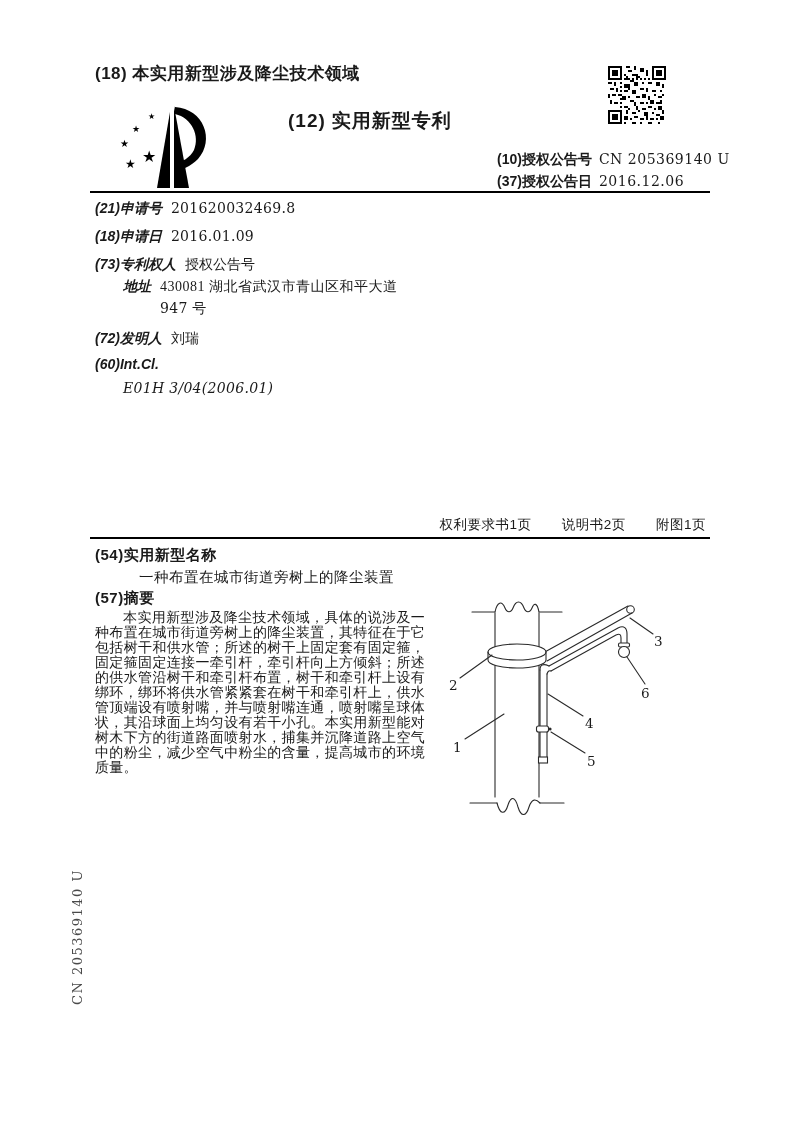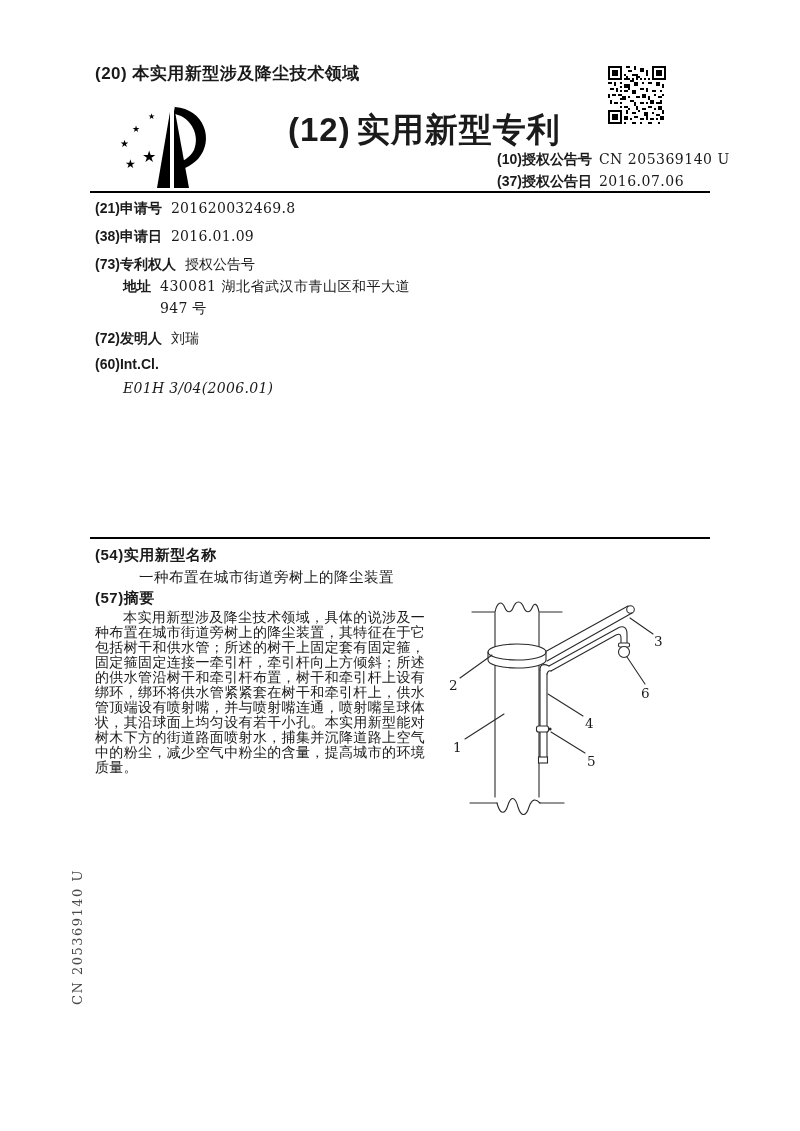"(20)" span.code { text: 20 -> 18 }
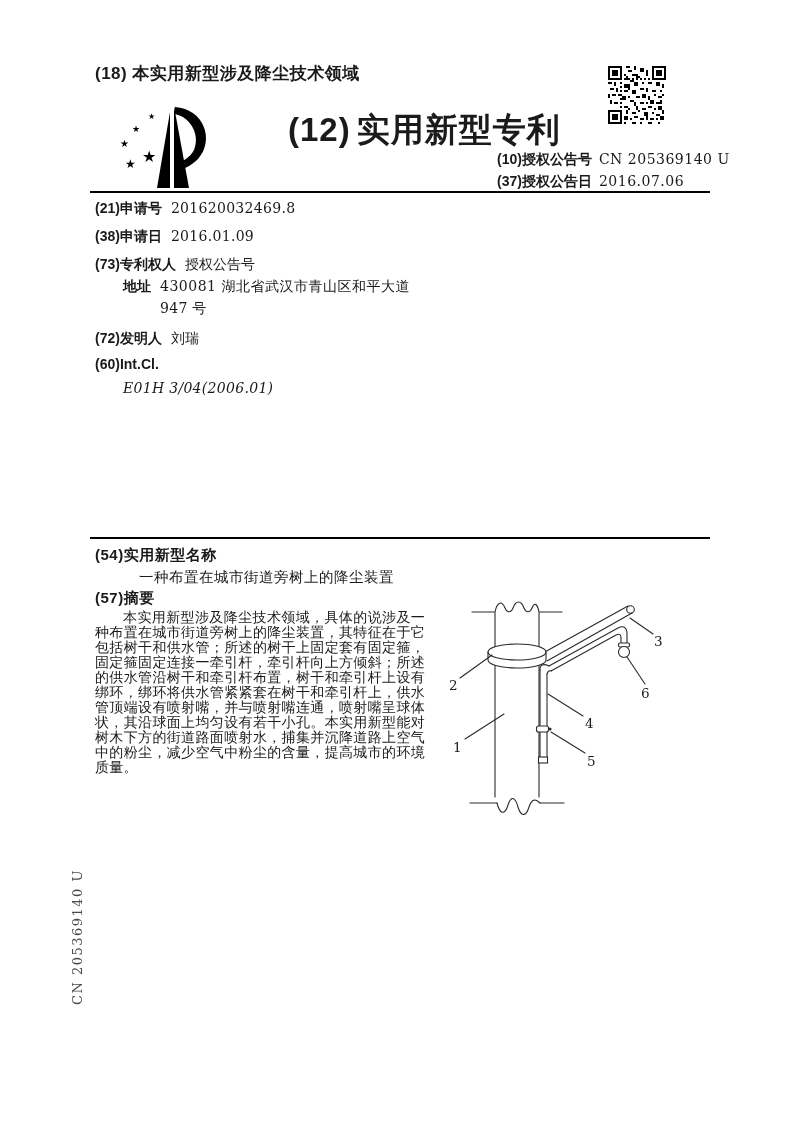"(12) 实用新型专利" .doc-title { font-size: 33px -> 19px }
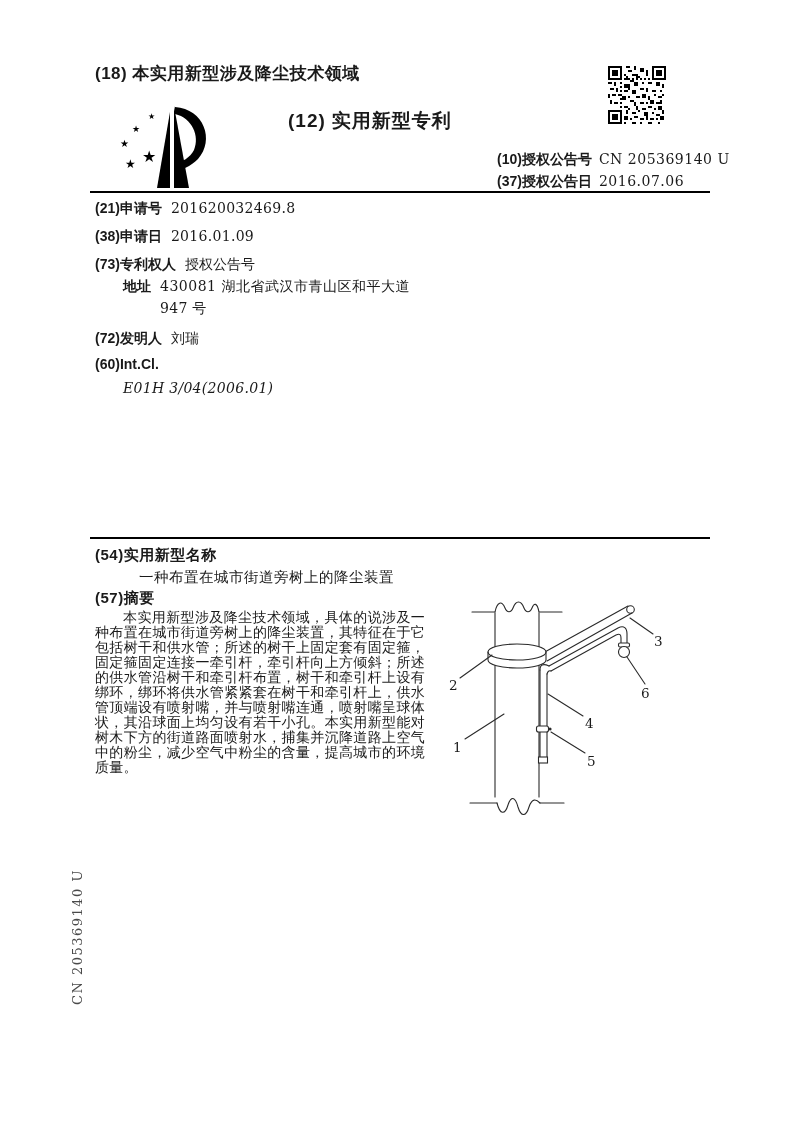"2016.07.06" span.val { text: 2016.07.06 -> 2016.12.06 }
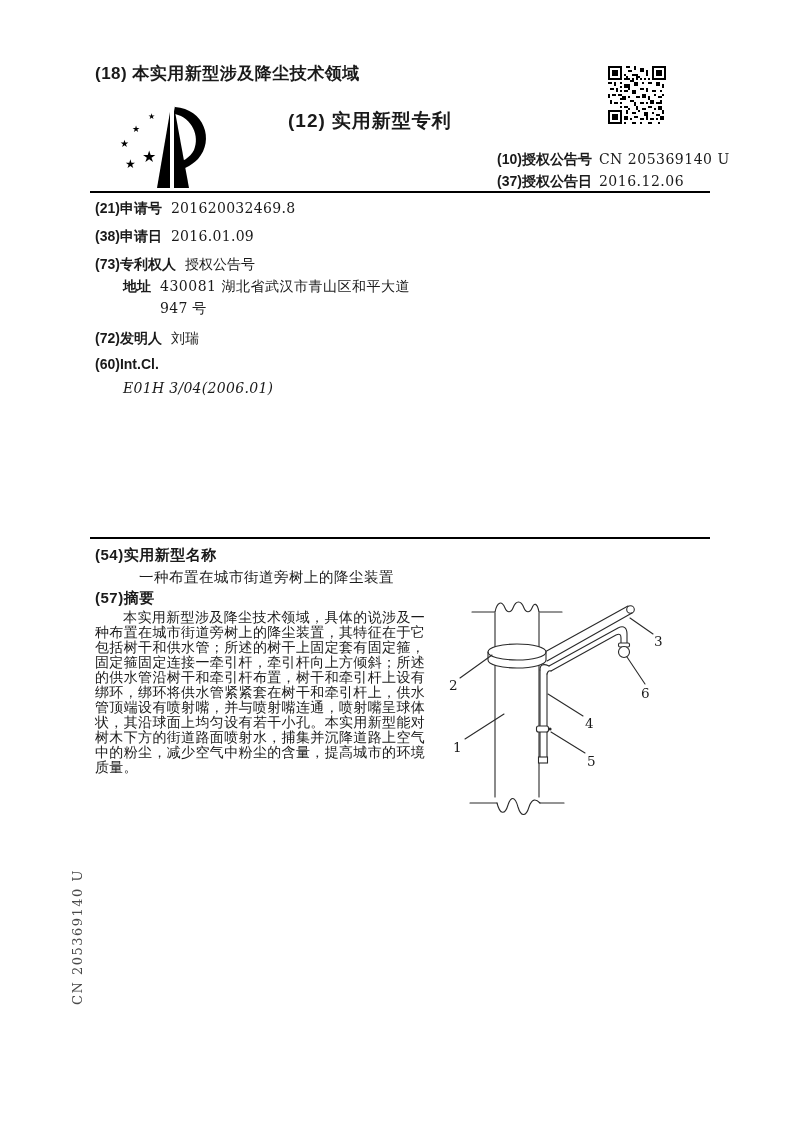"(21)申请号" .fieldrow .lbl { font-style: none -> italic }
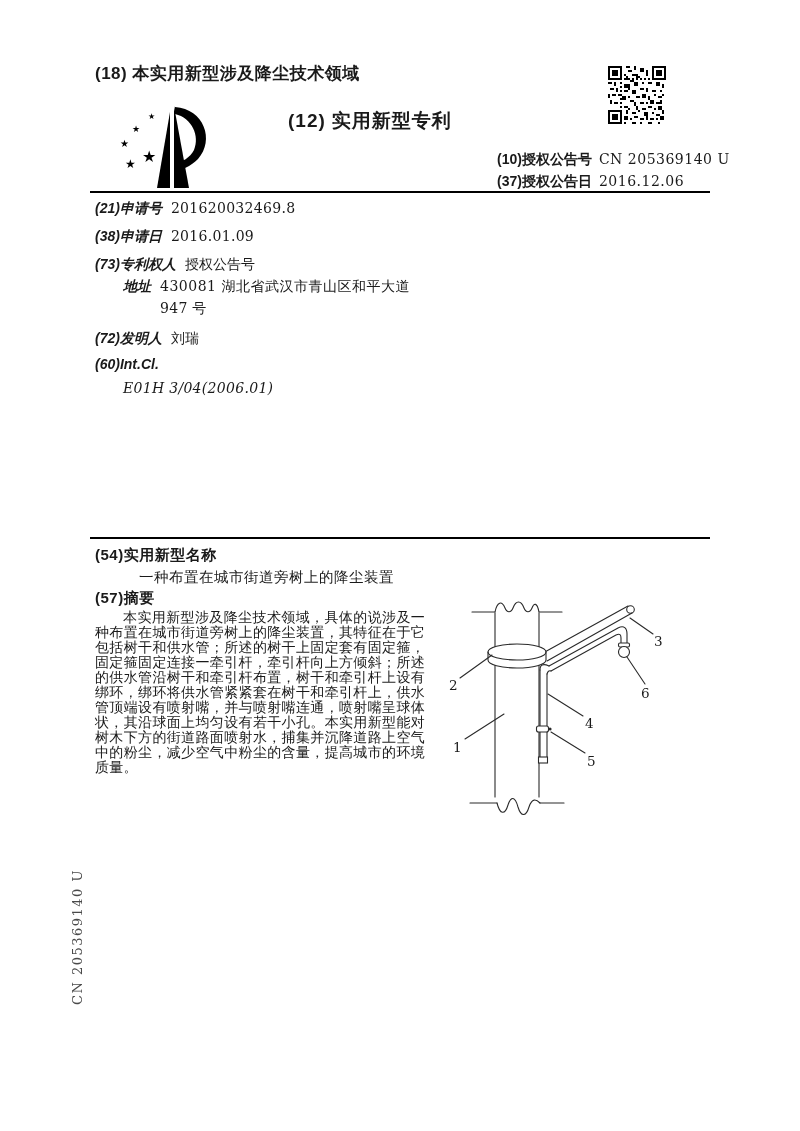"(38)申请日" span.lbl { text: 38 -> 18 }
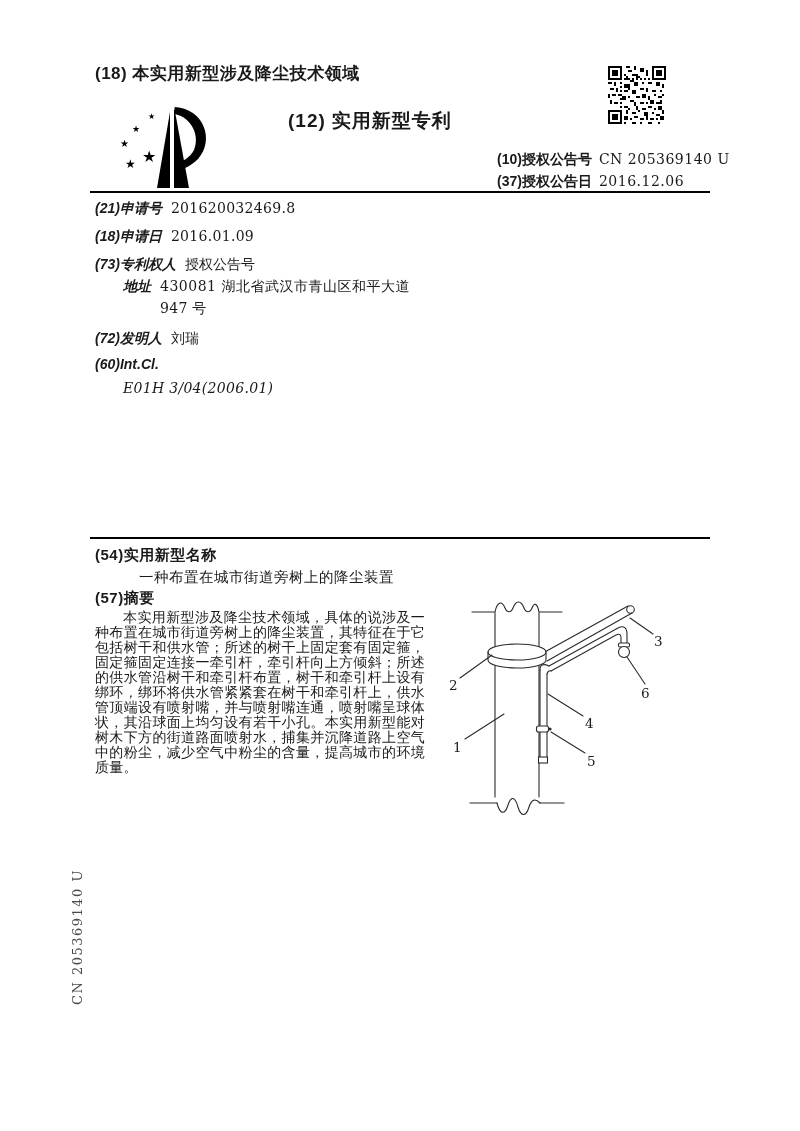"430081 湖北省武汉市青山区和平大道" .fieldrow .val.cn { font-family: none -> Liberation Serif, serif }
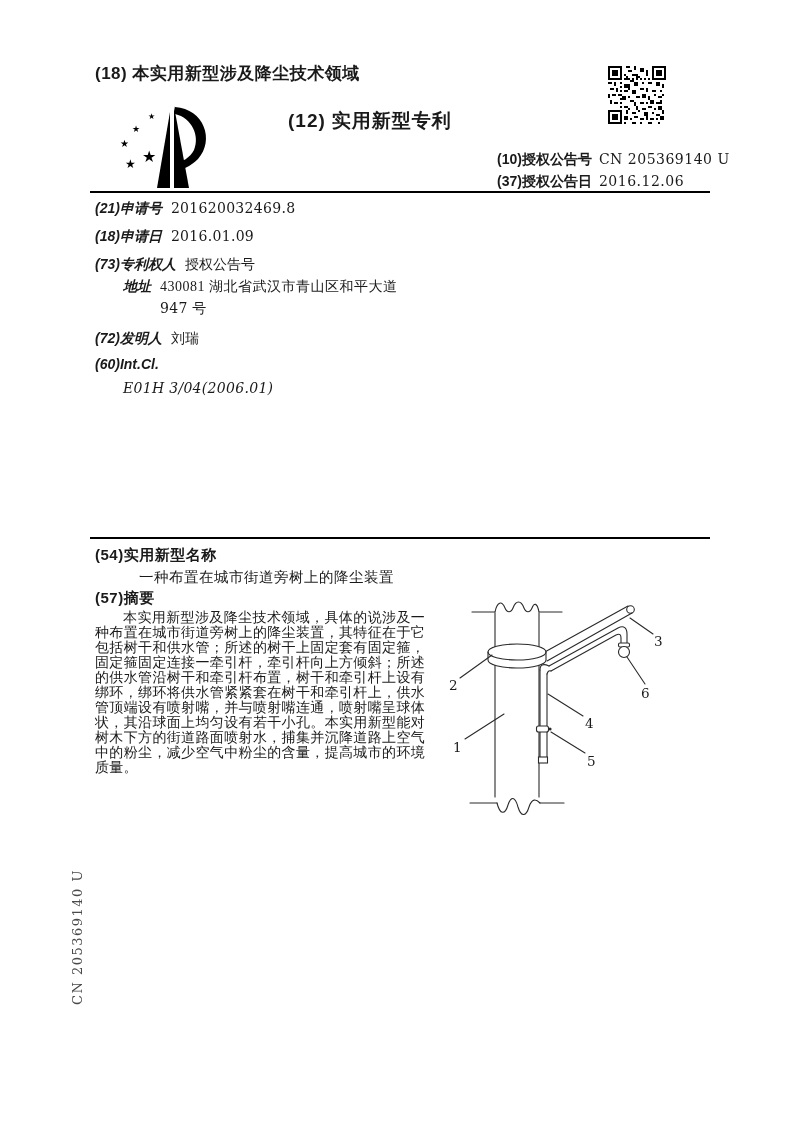"权利要求书1页 说明书2页 附图1页" div.abs { html: none -> <div> <span>权利要求书1页</span> <span>说明书2页</span> <span>附图1页</span> </div> }
